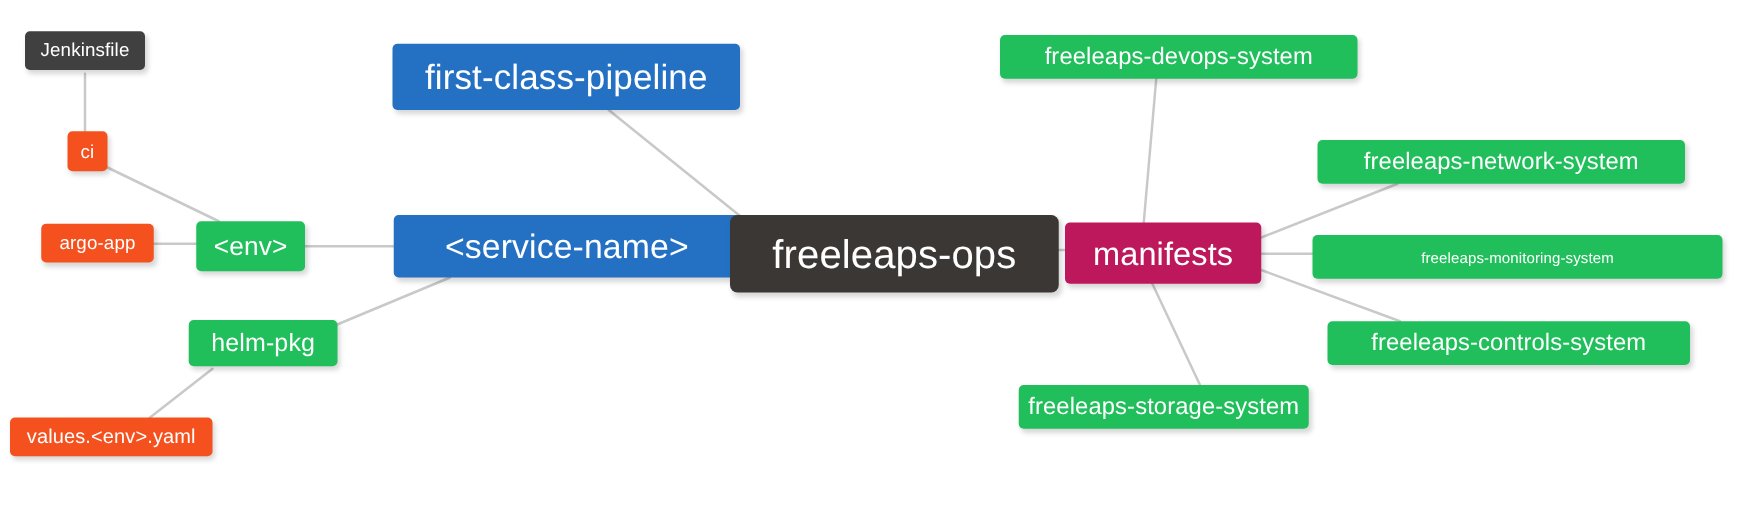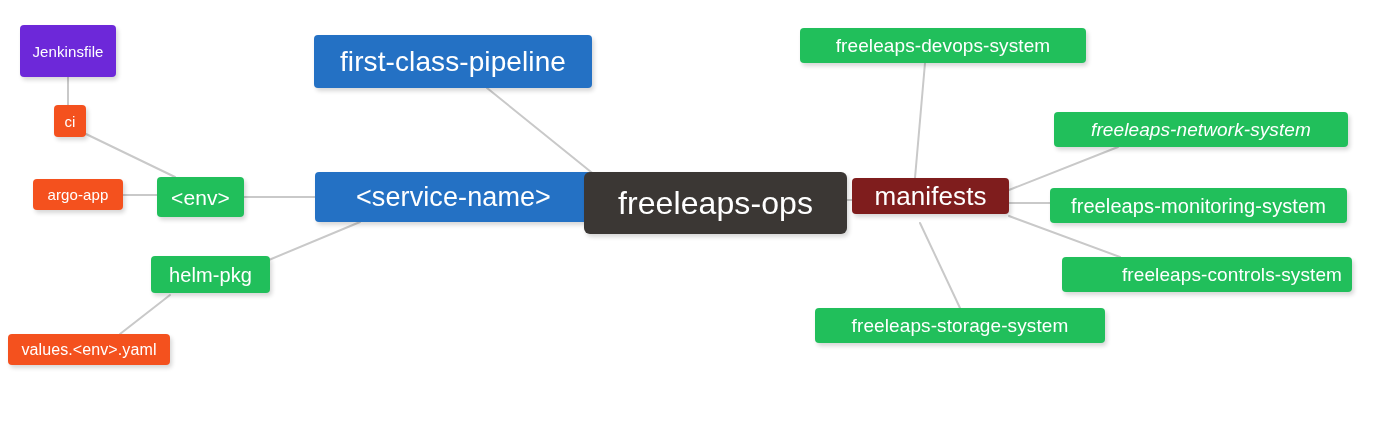"Jenkinsfile" div.node { background: #6d28d9 -> #404040; height: 52px -> 31px }
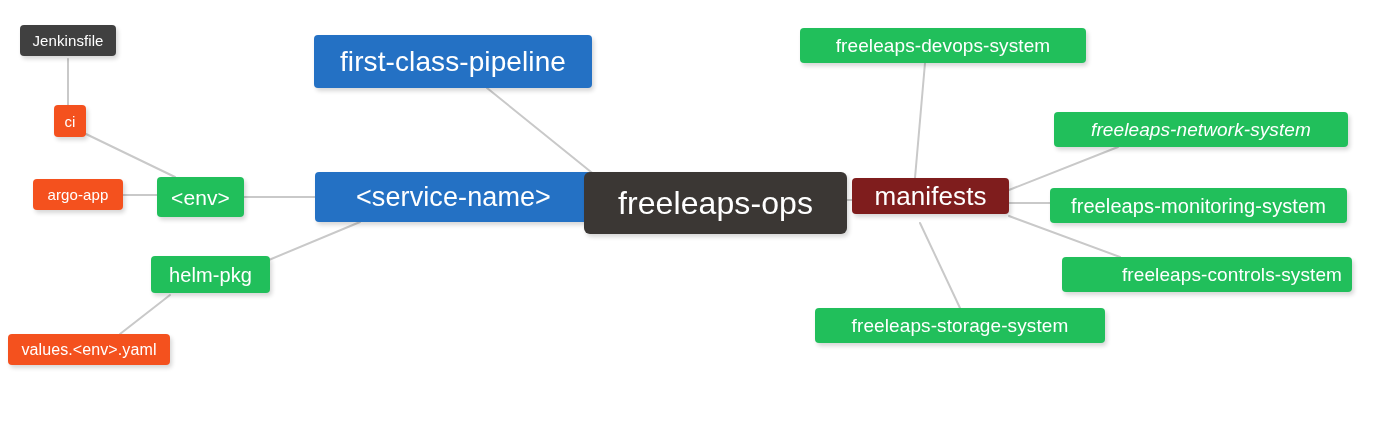"freeleaps-network-system" div.node { font-style: italic -> none }
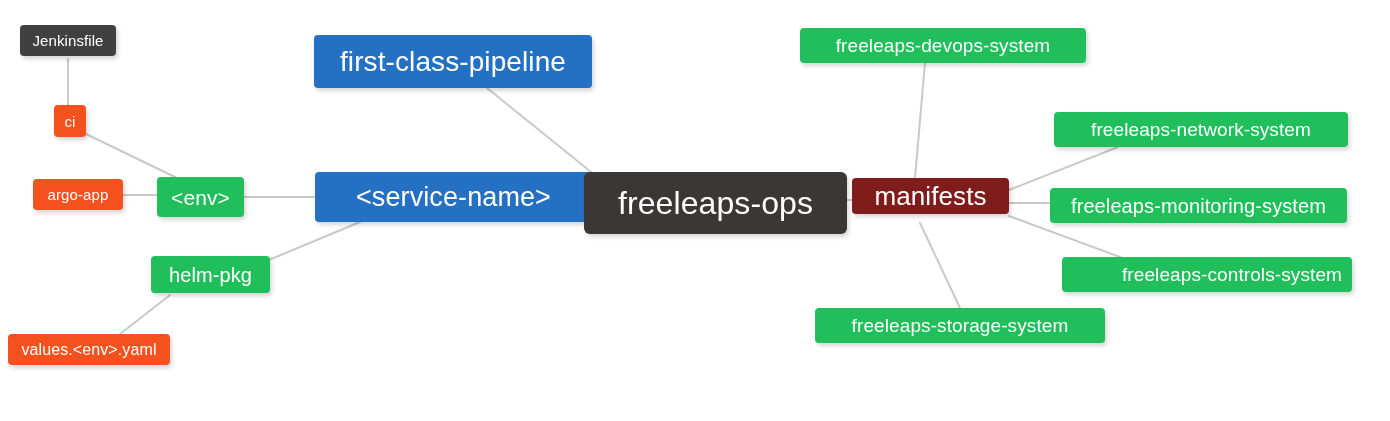"manifests" div.node { background: #7f1d1d -> #be185d; height: 36px -> 49px }
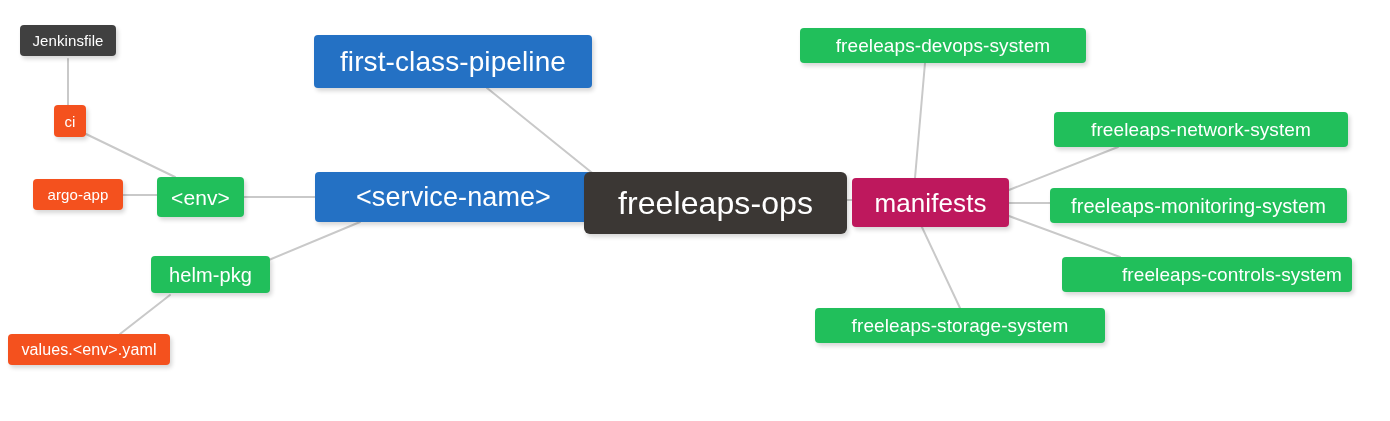"freeleaps-monitoring-system" div.node { font-size: 20px -> 12px; width: 297px -> 328px }
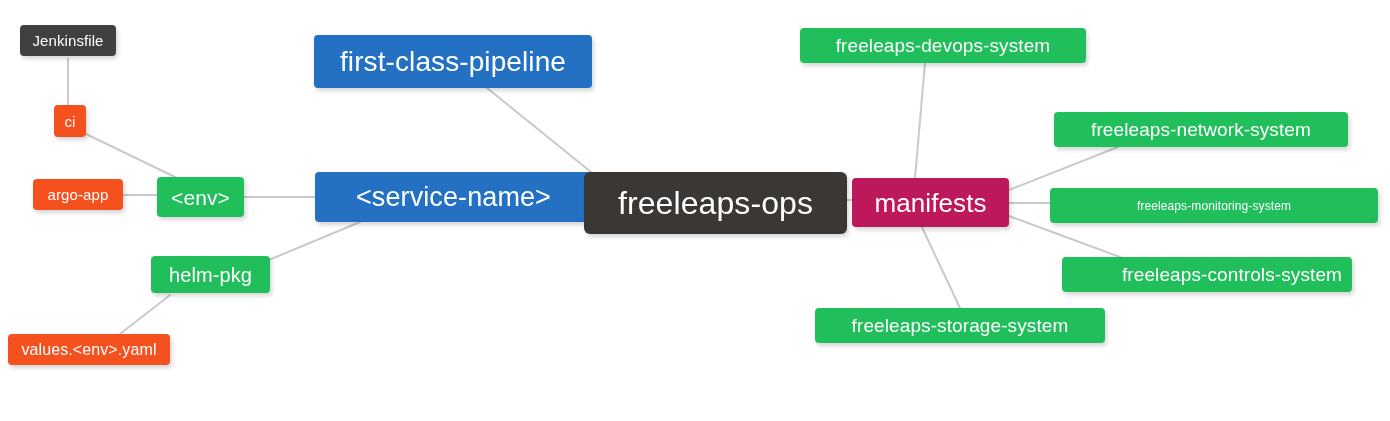"freeleaps-controls-system" div.node { justify-content: flex-end -> none }
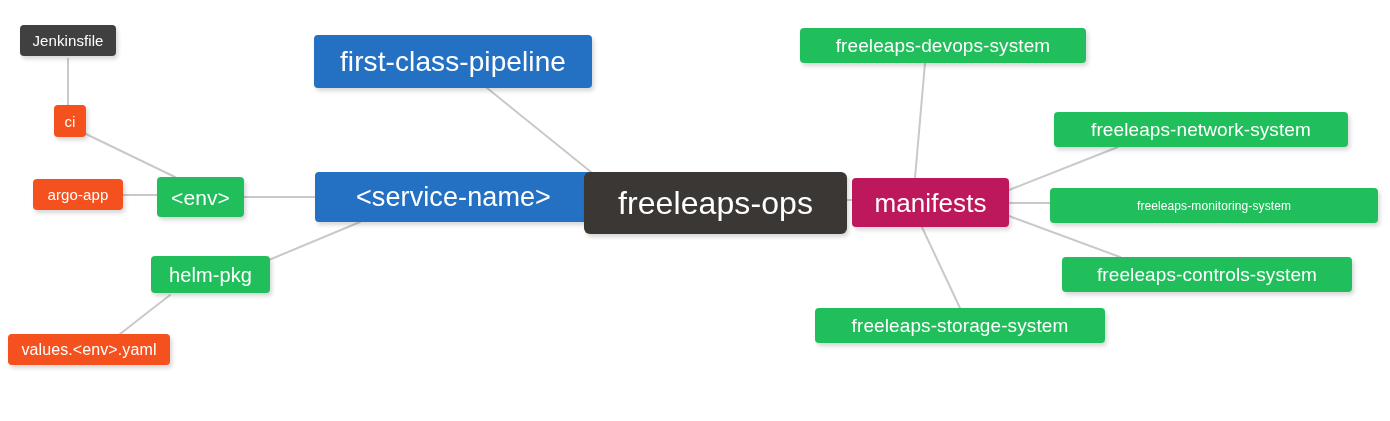"freeleaps-storage-system" div.node { width: 290px -> 232px }
